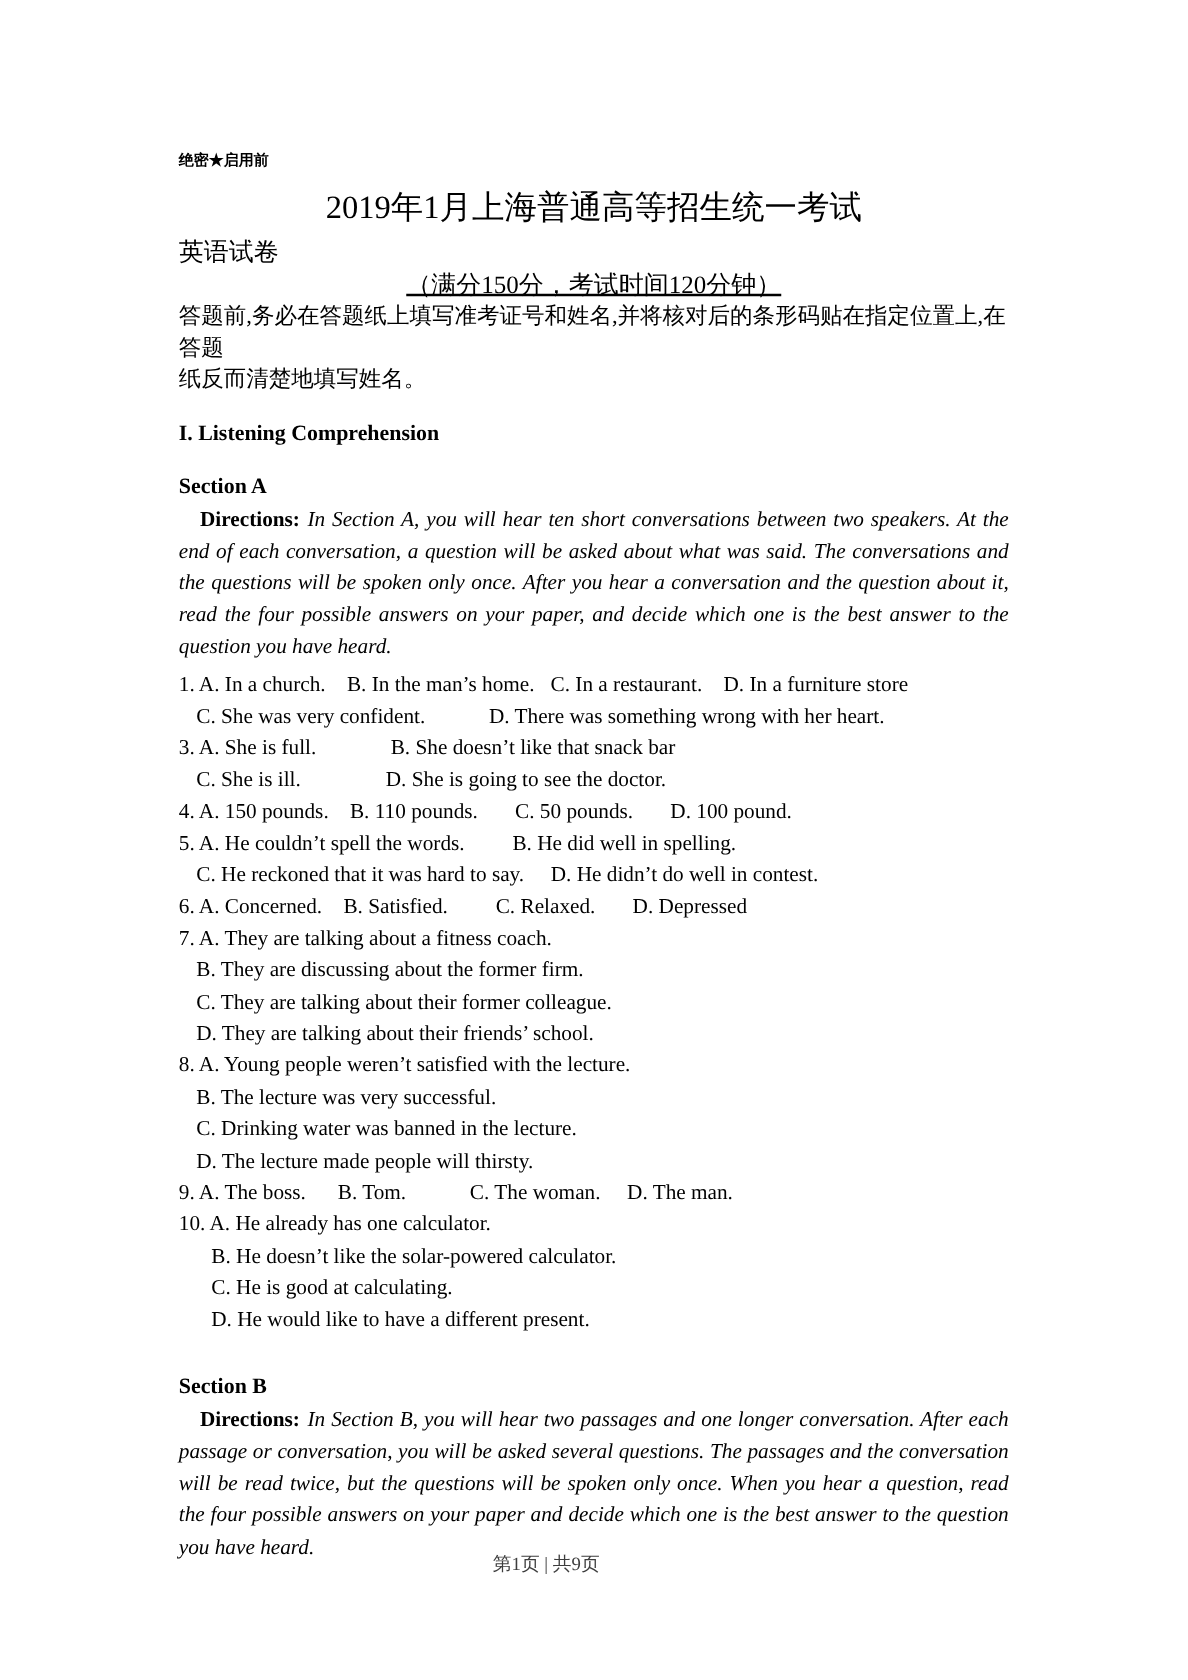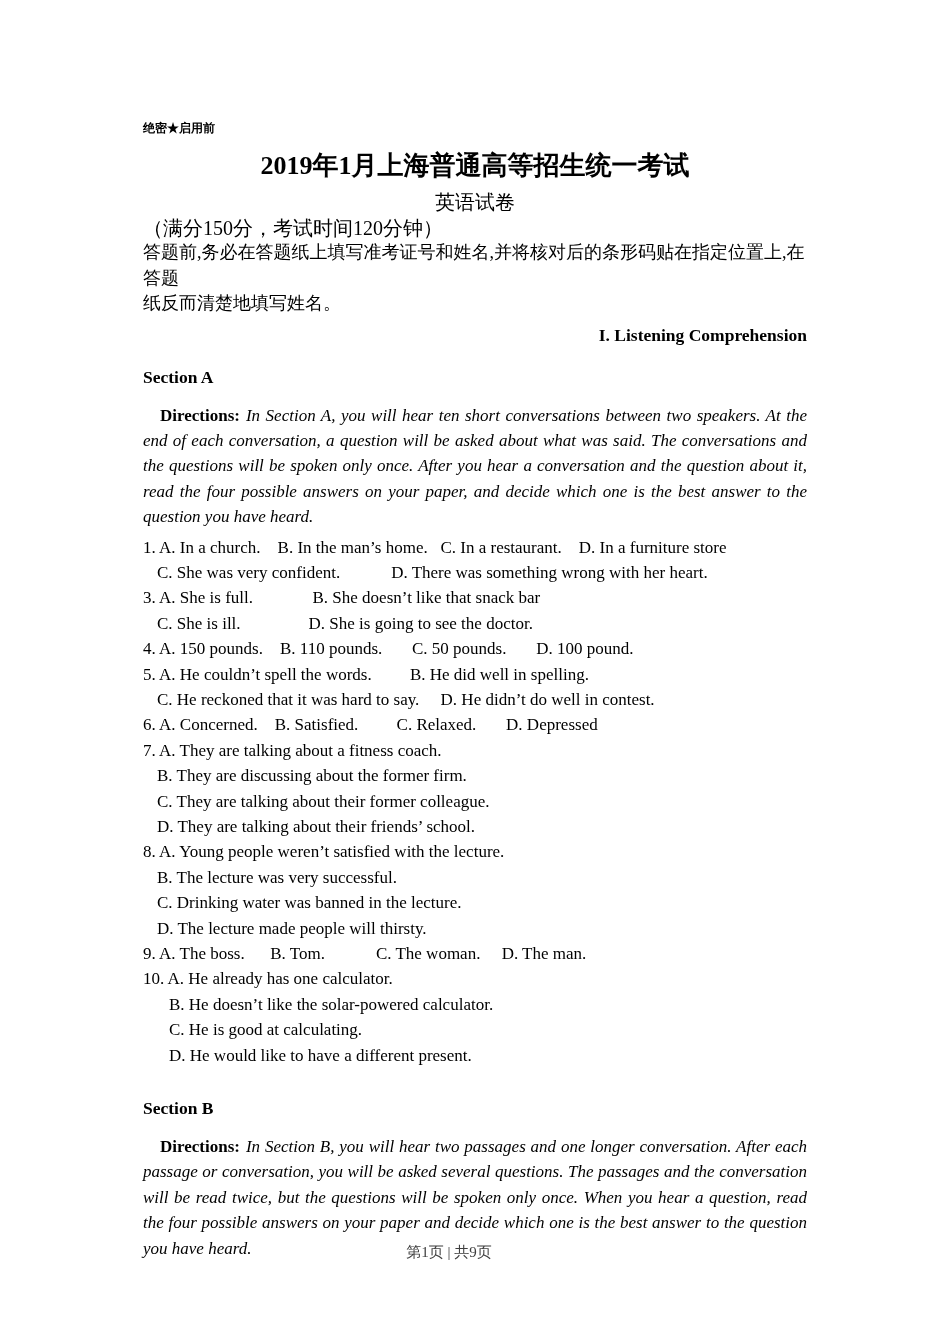"2019年1月上海普通高等招生统一考试" .exam-title { font-weight: bold -> normal }
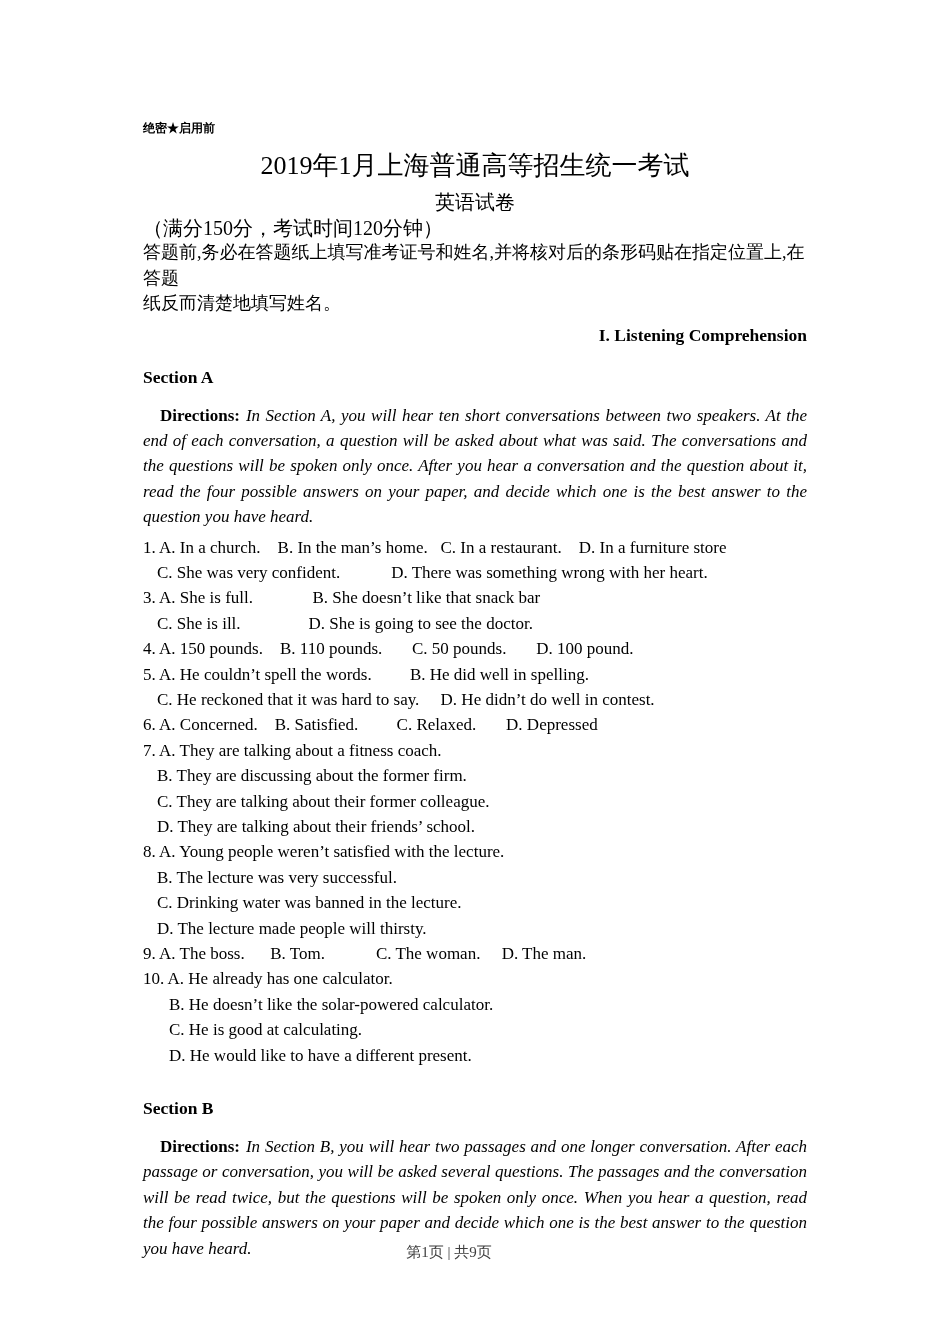"英语试卷" .exam-subject { text-align: center -> left }
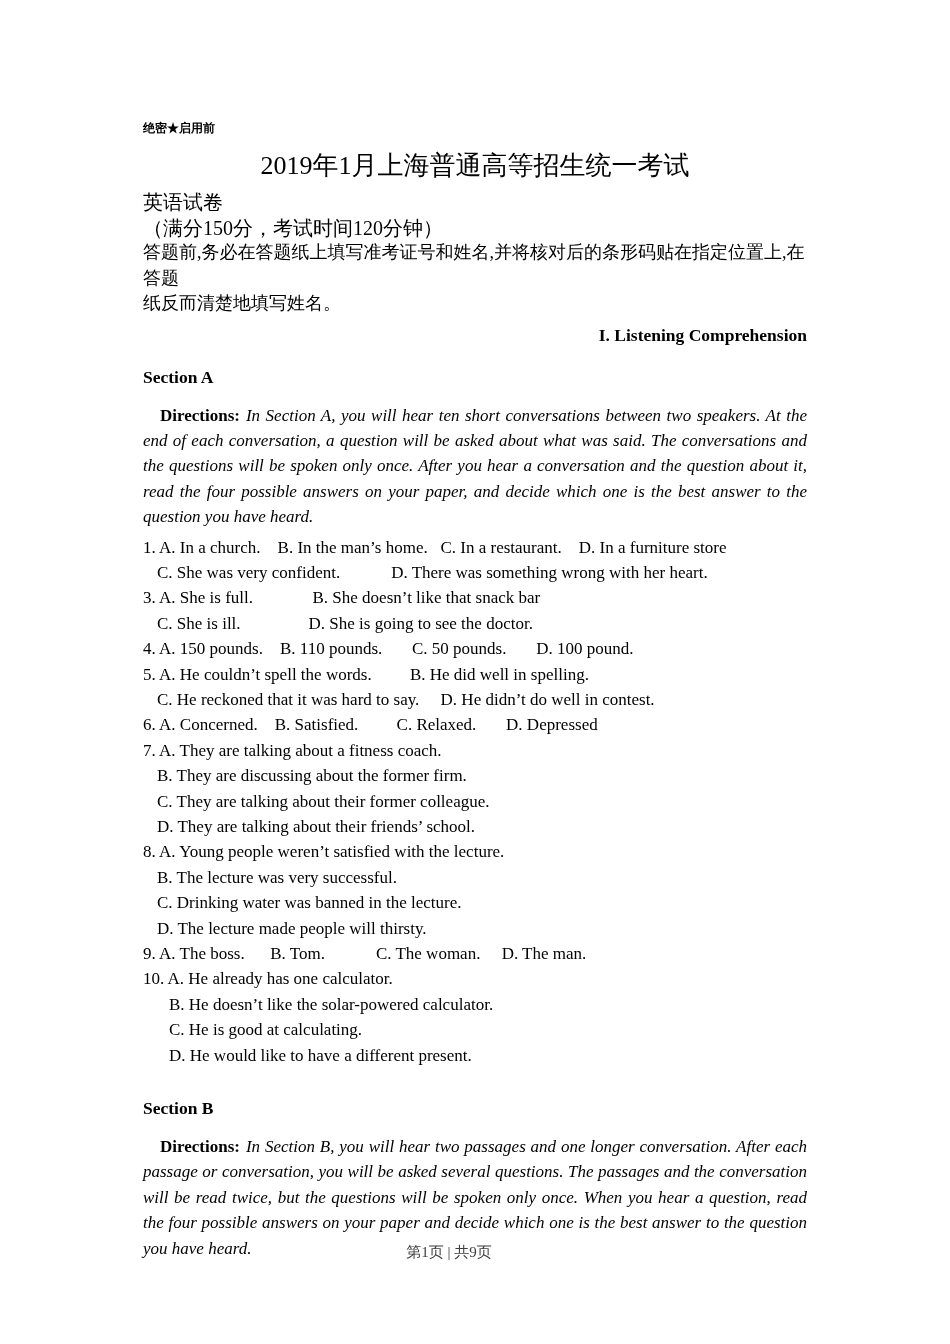"（满分150分，考试时间120分钟）" .exam-meta { text-align: none -> center; text-decoration: none -> underline }
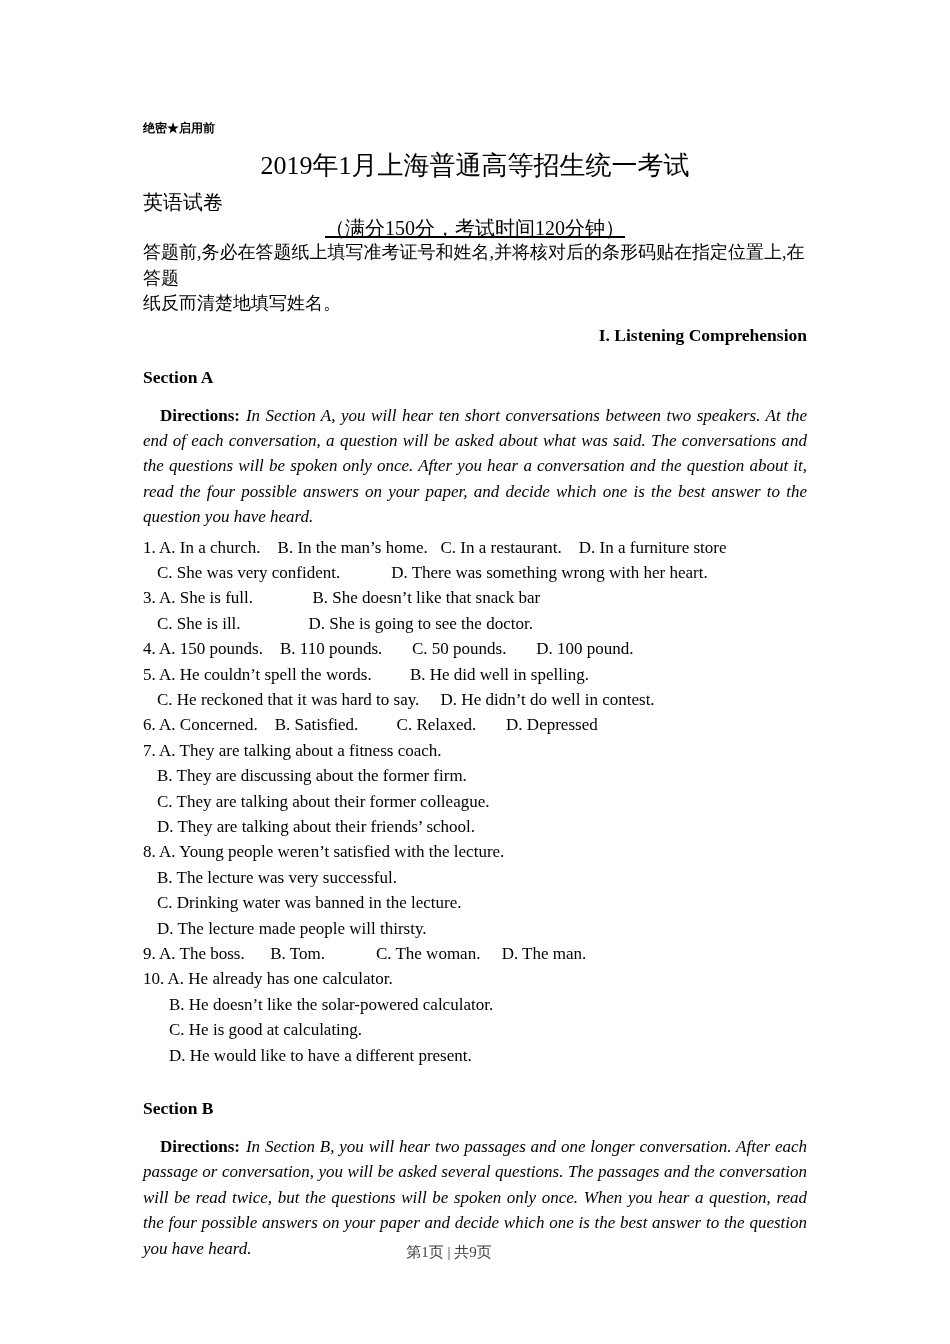"I. Listening Comprehension" .part-heading { margin-top: 6px -> 17px; text-align: right -> none }
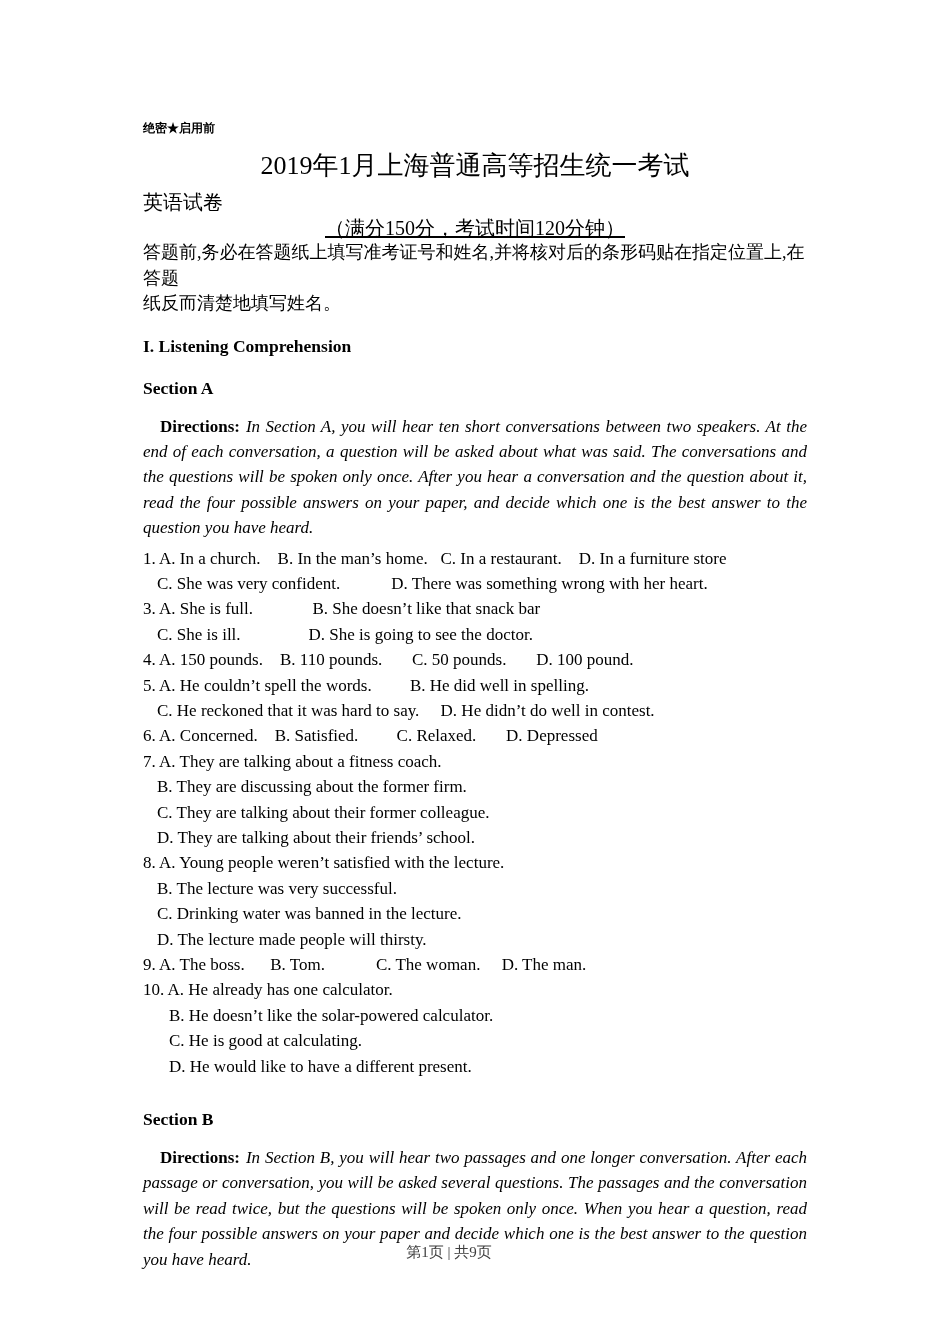"Directions: In Section A, you" .directions { margin-top: 13px -> 2px }
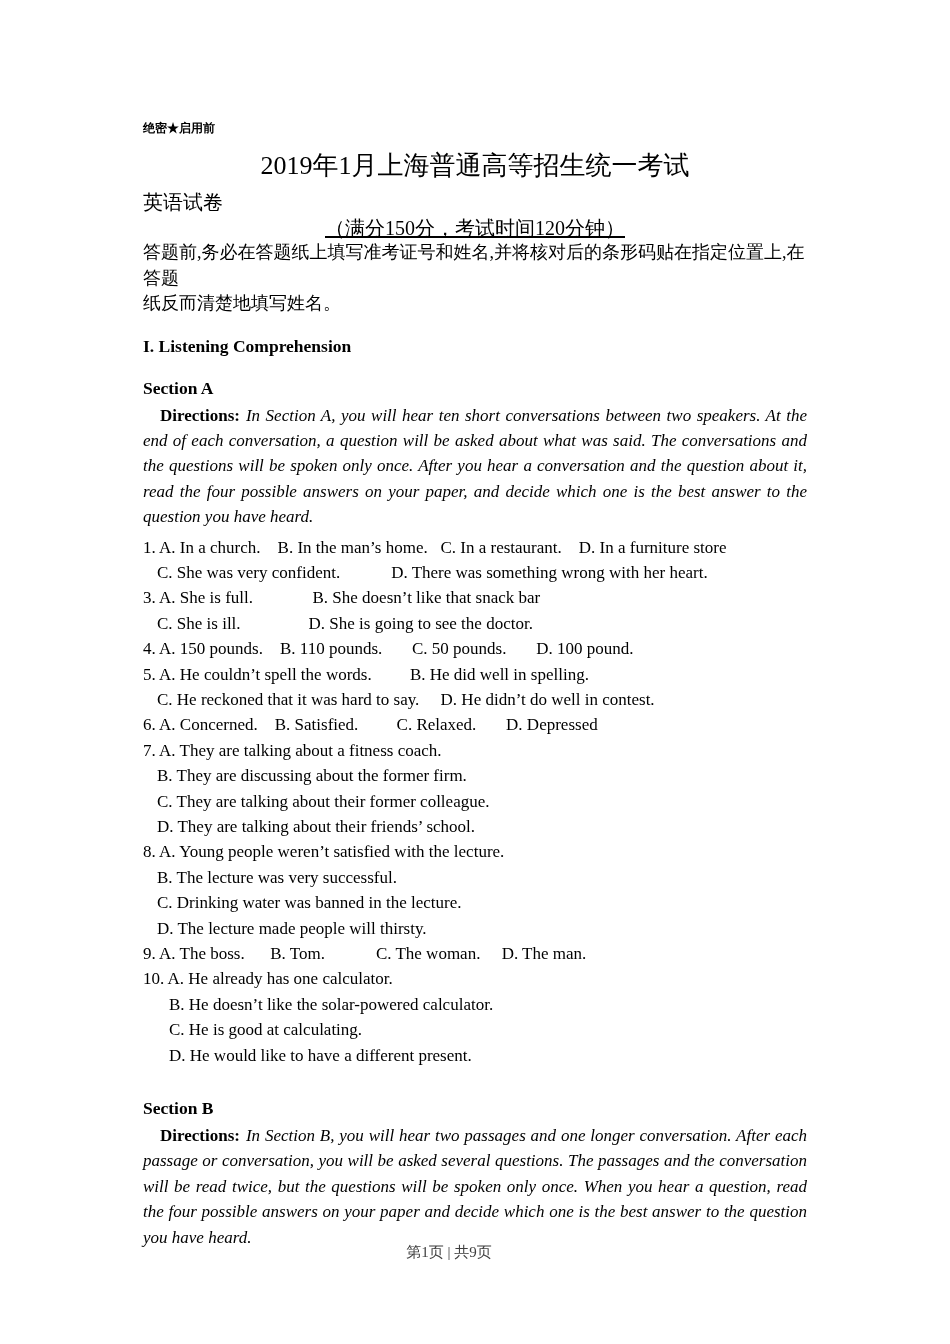"第1页 | 共9页" .page-footer { left: 12px -> 0 }
